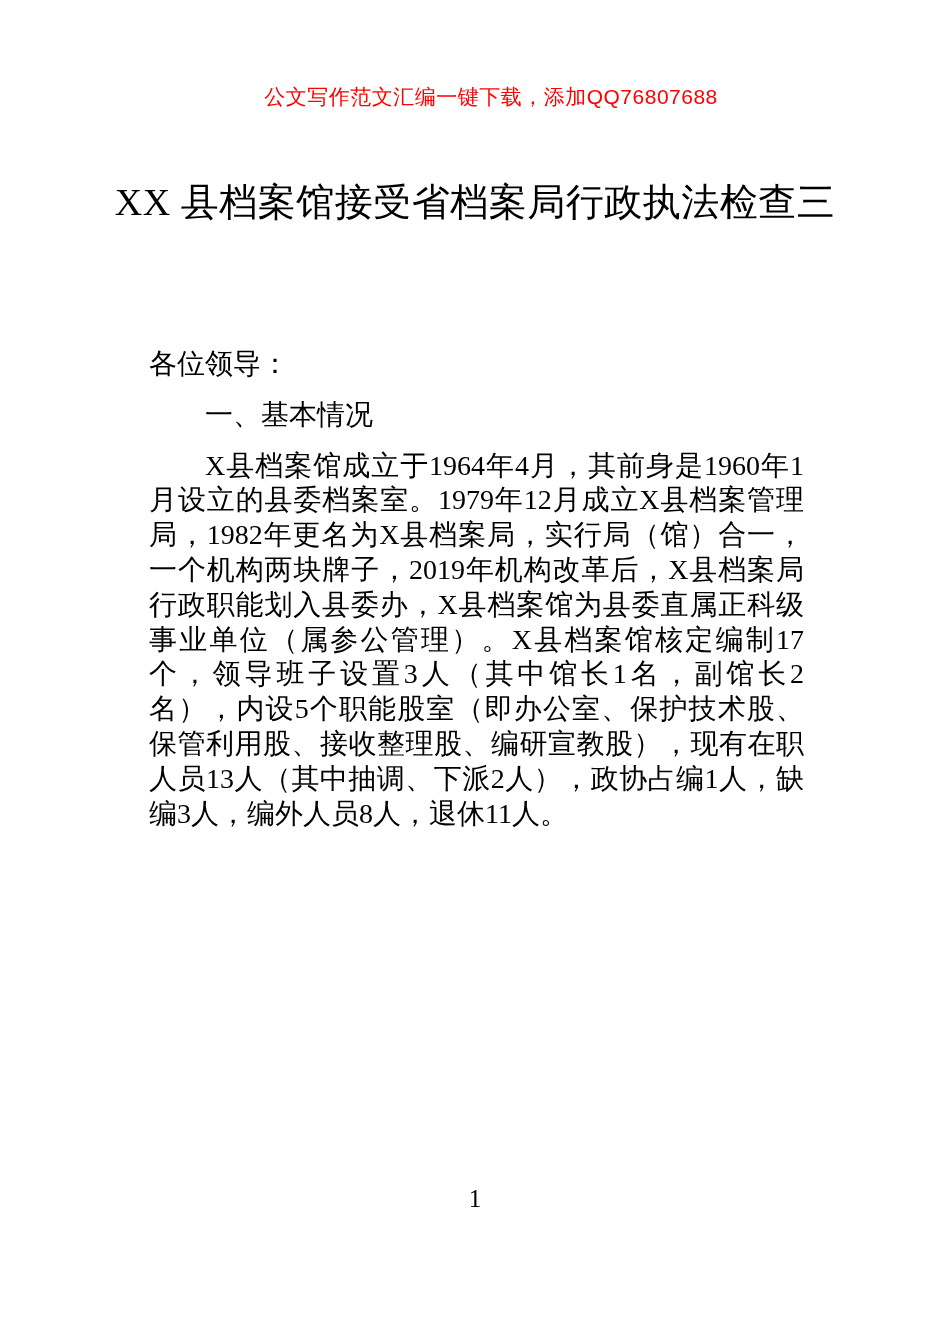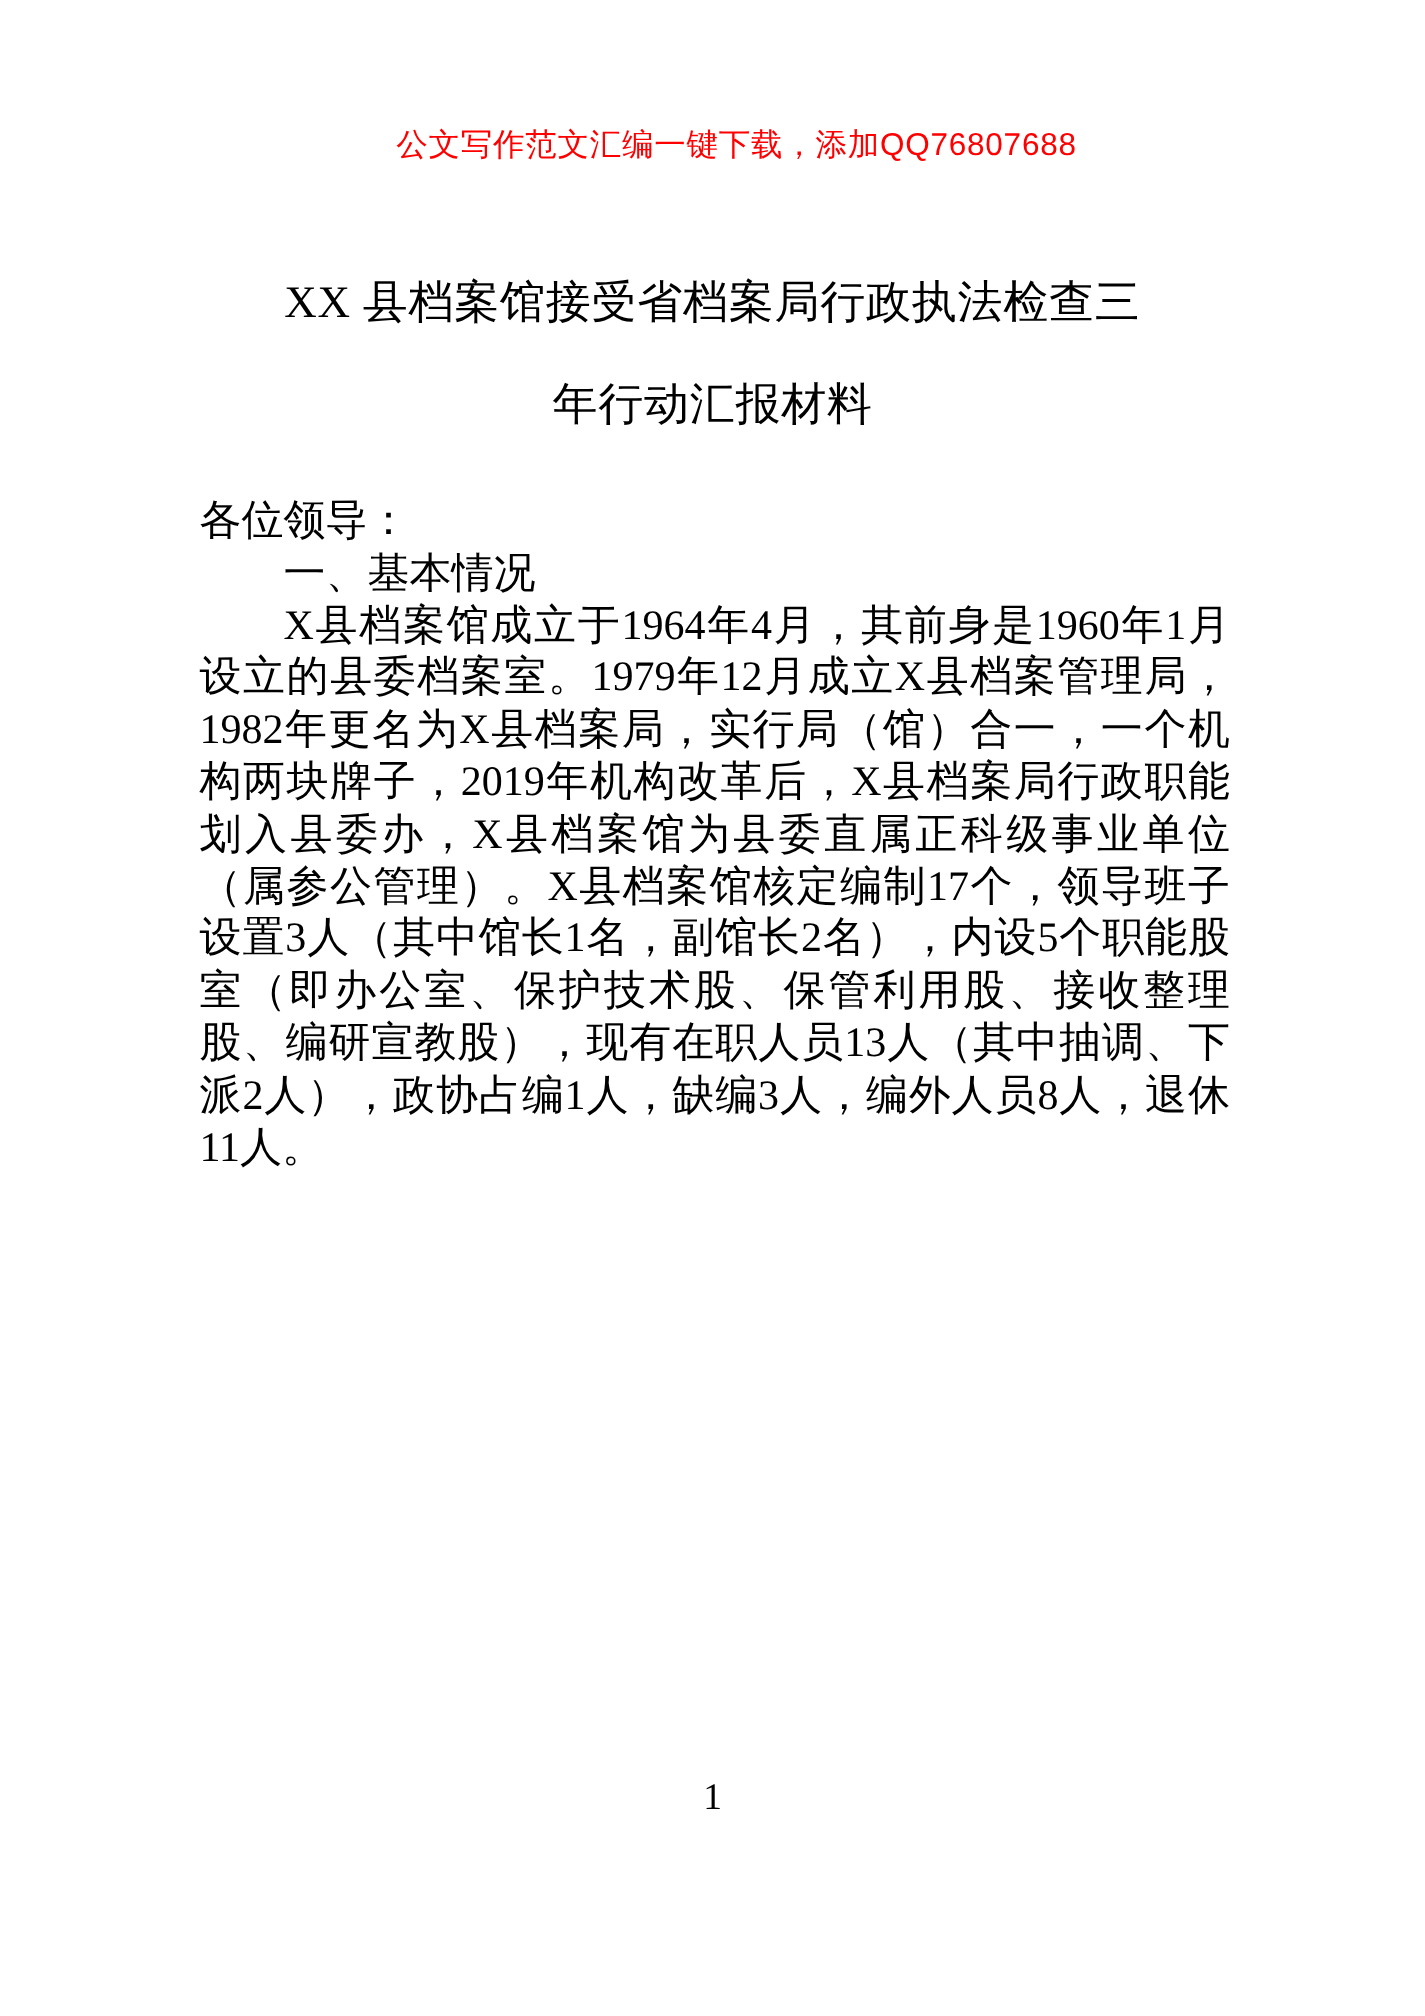"XX 县档案馆接受省档案局行政执法检查三" .title { font-size: 30px -> 38px }
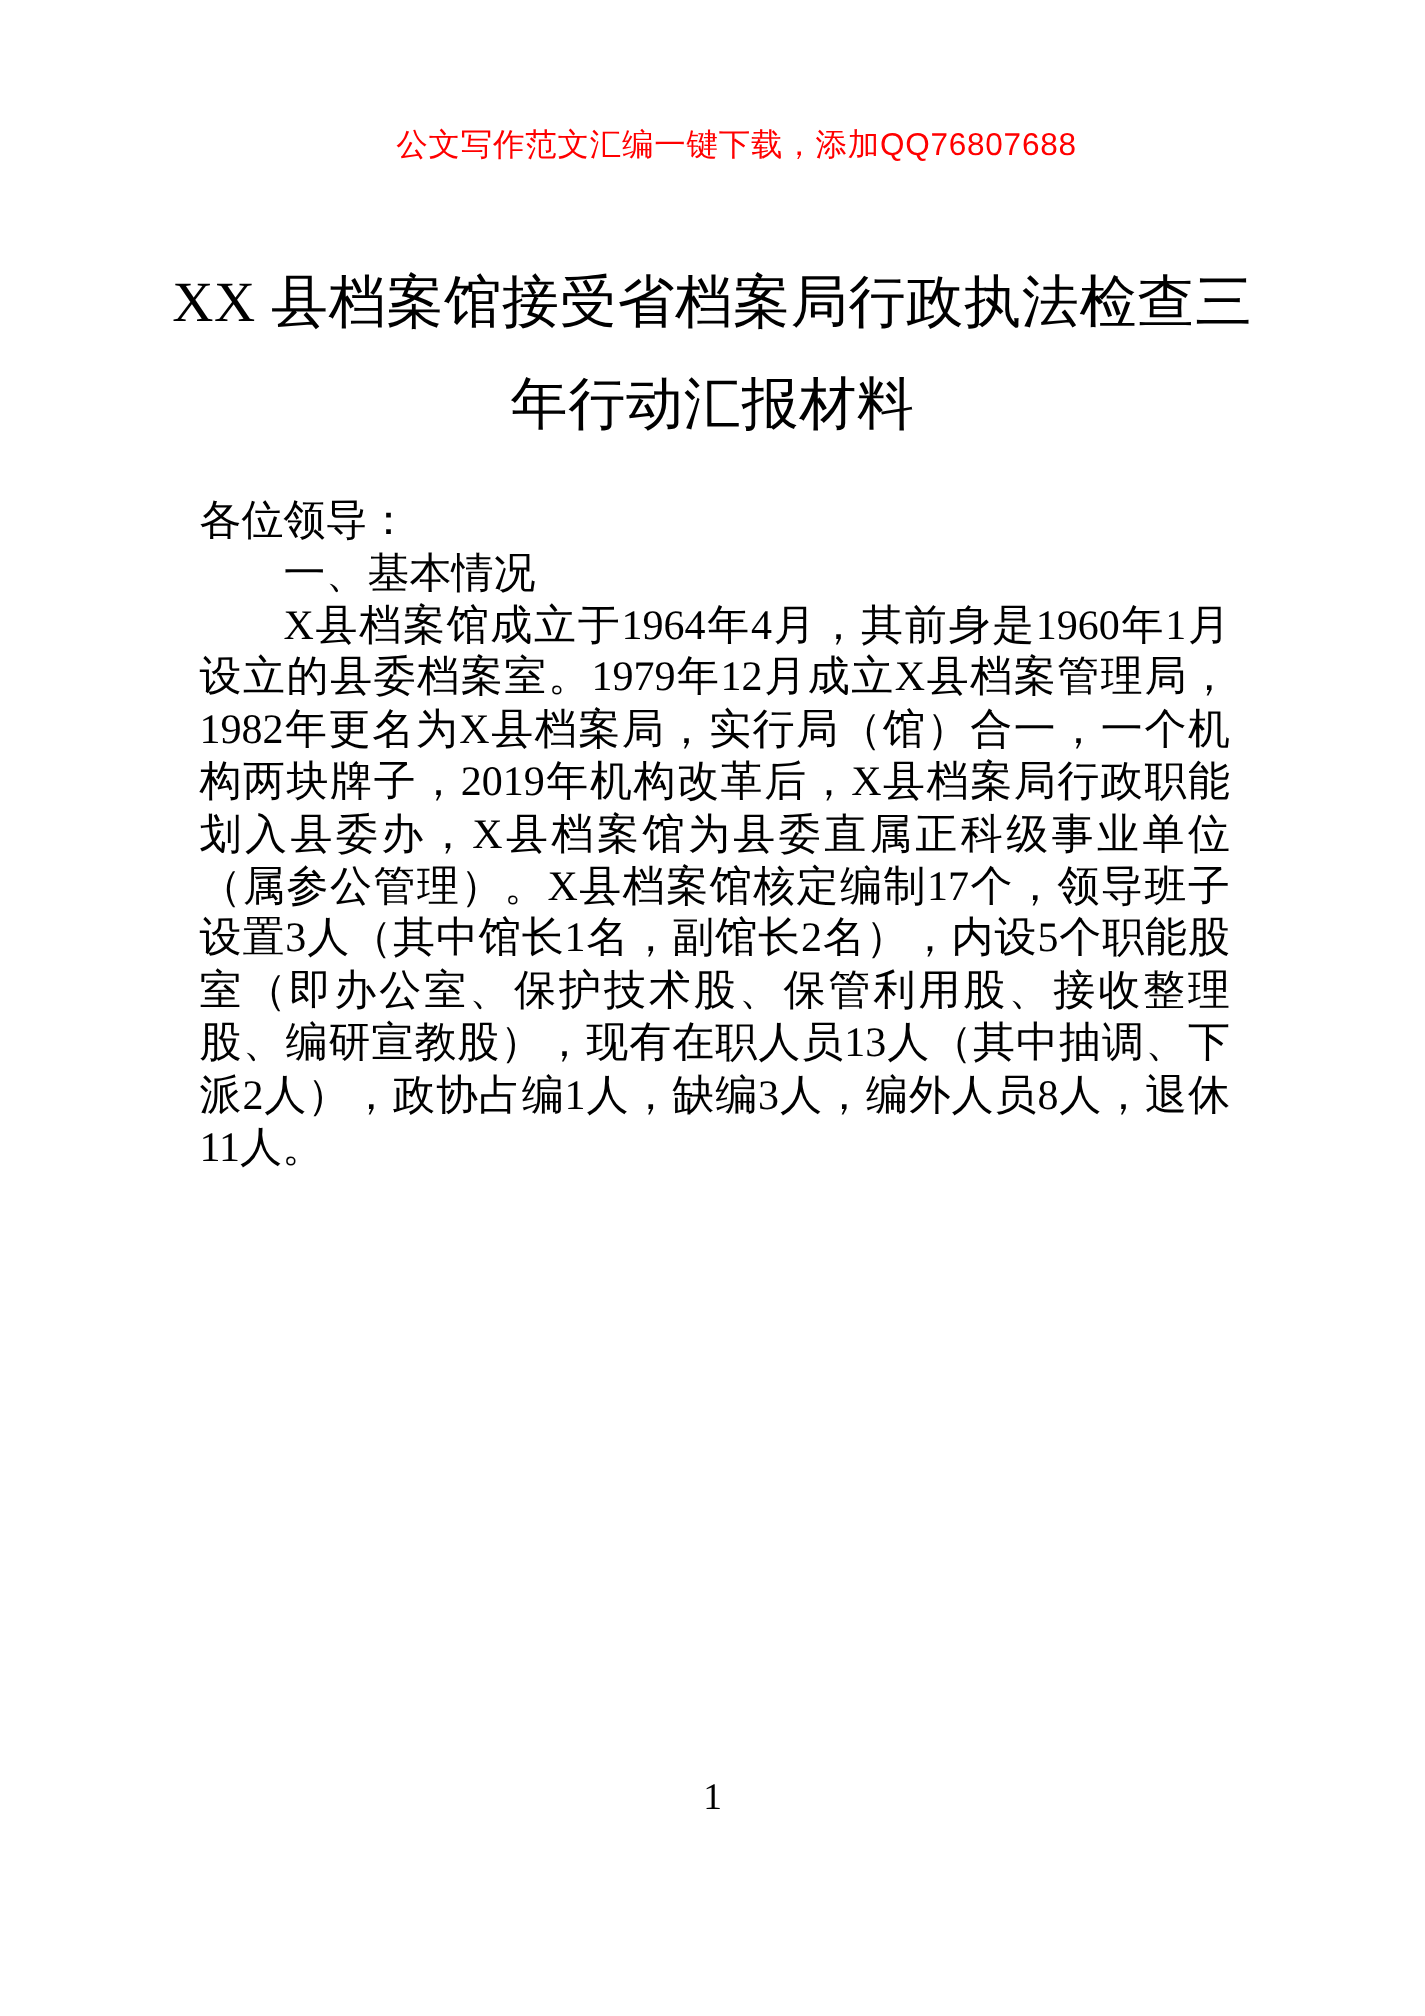"年行动汇报材料" div { html: <div>年行动汇报材料</div> -> none }
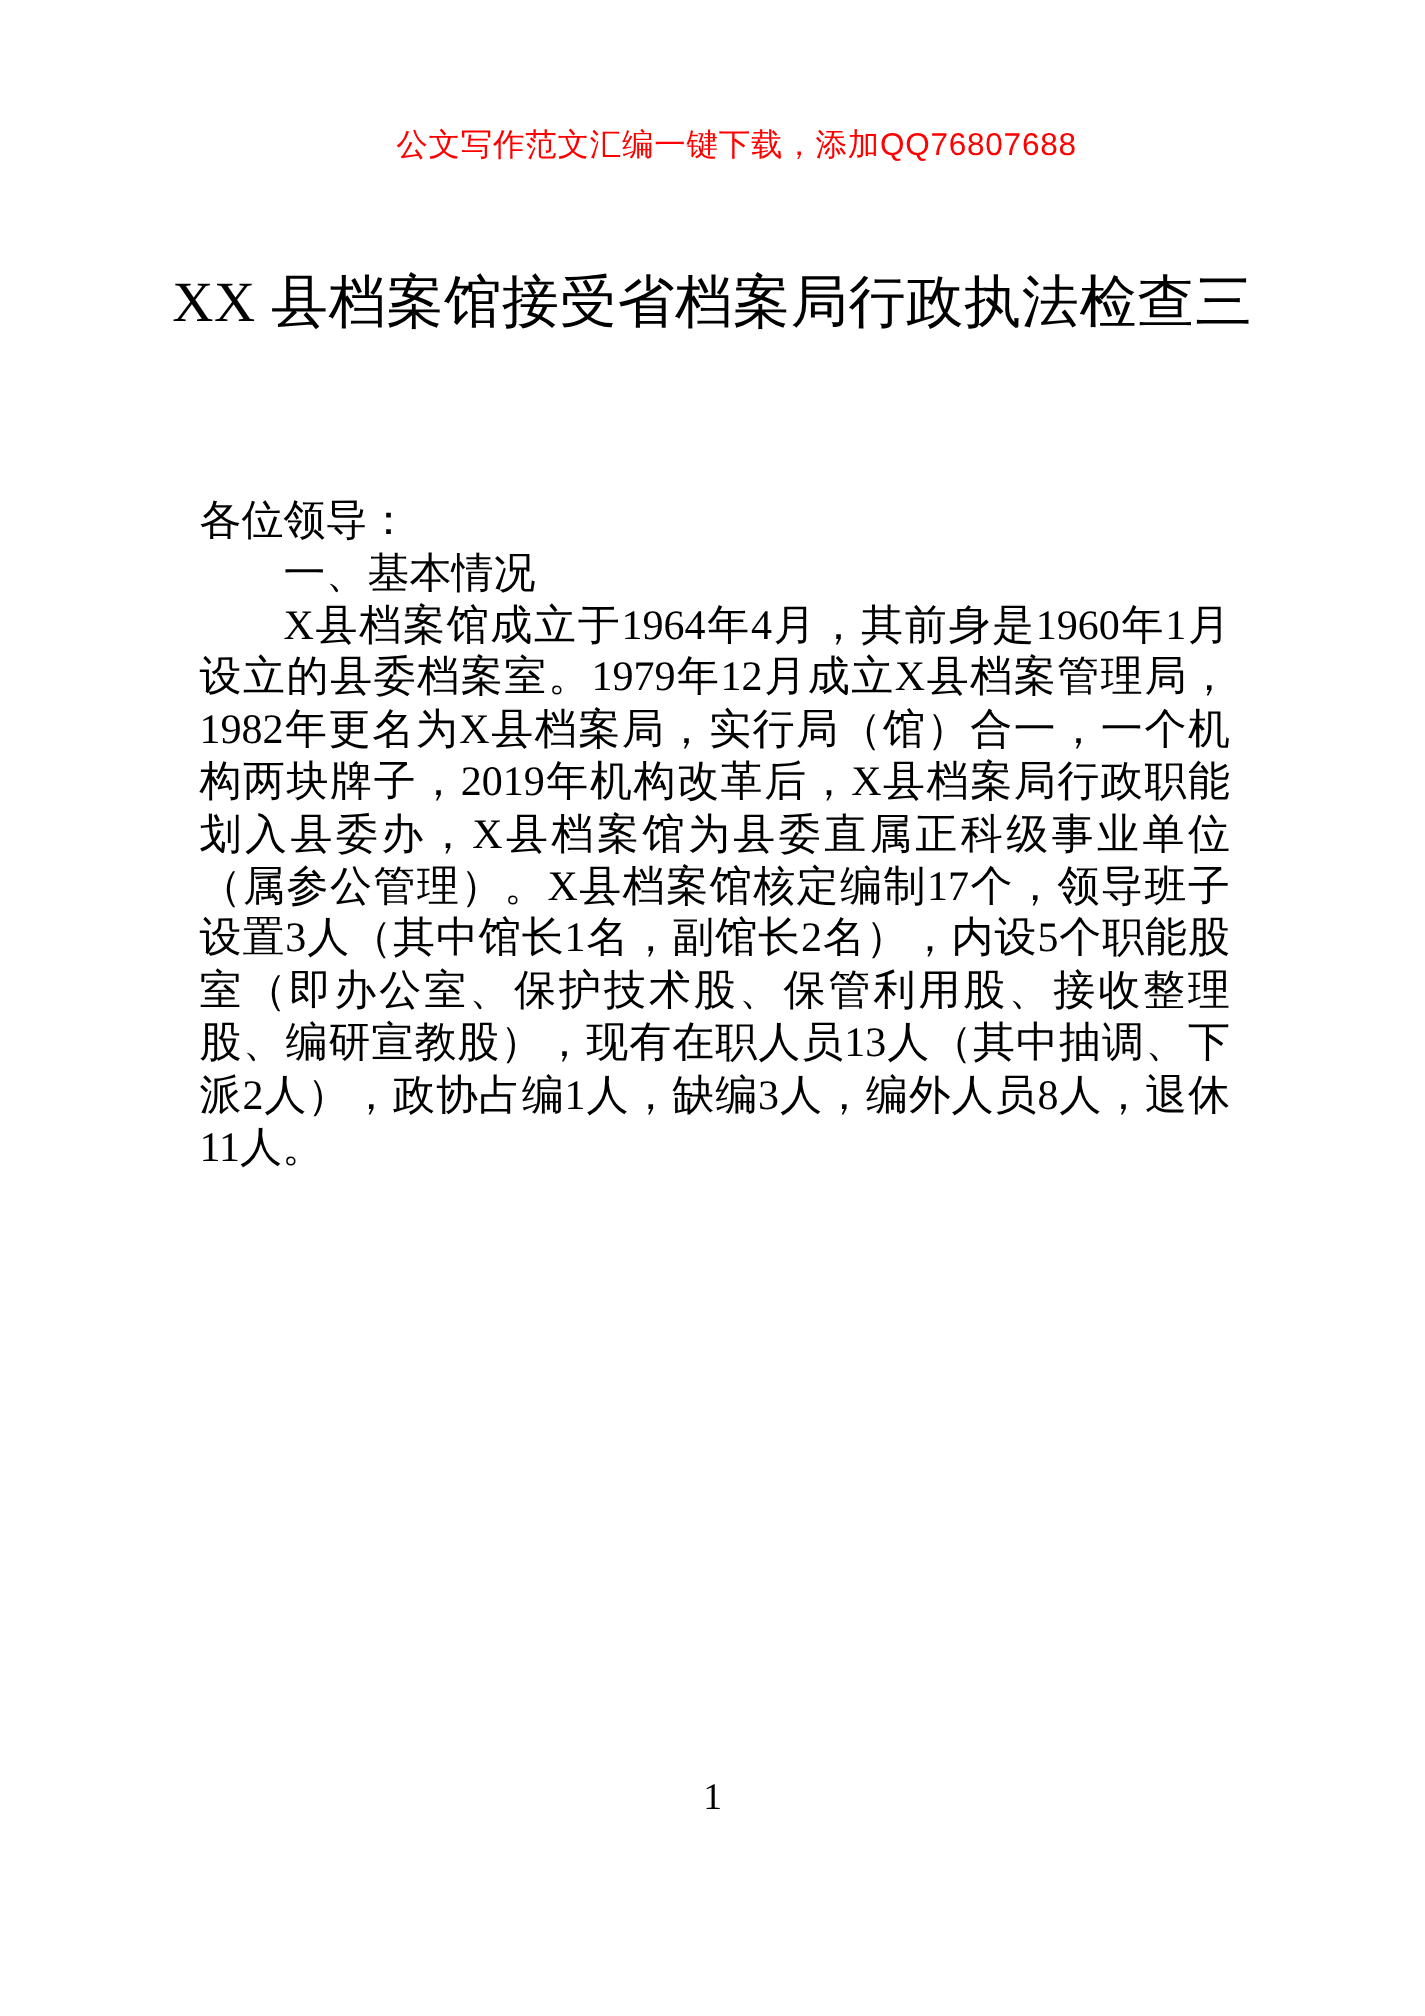"各位领导：" .content p { margin: 0 -> 16px }
